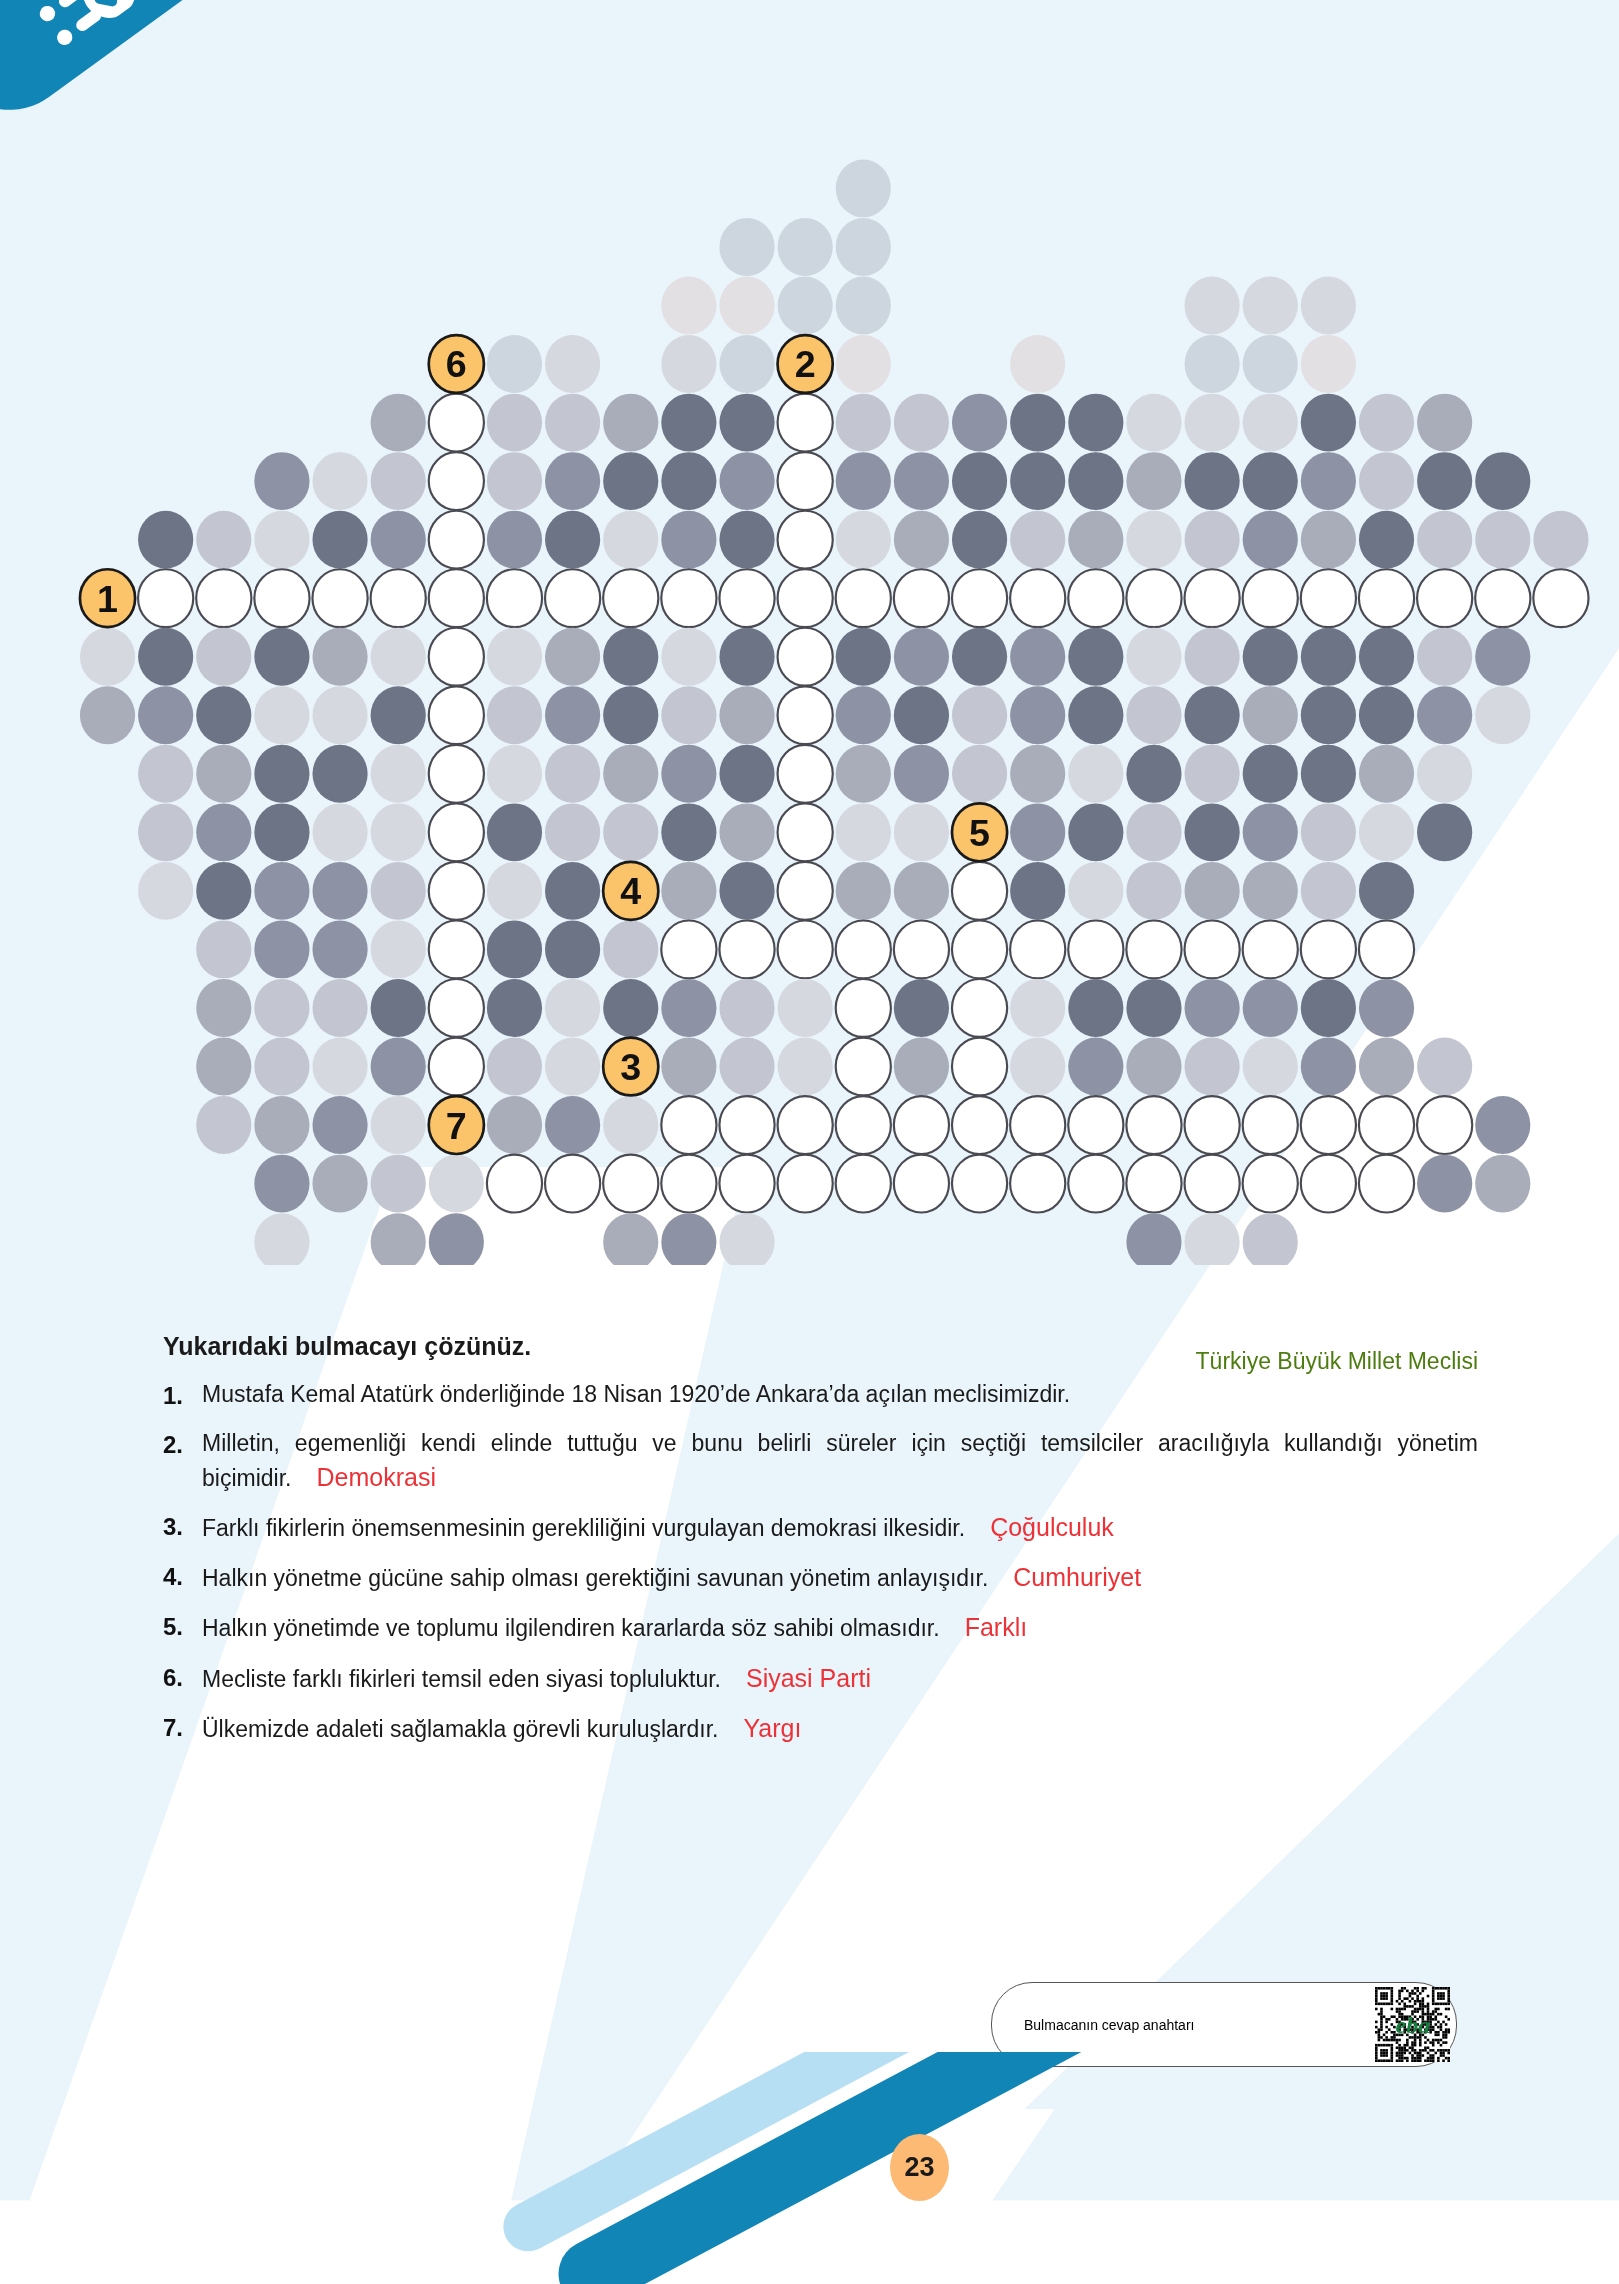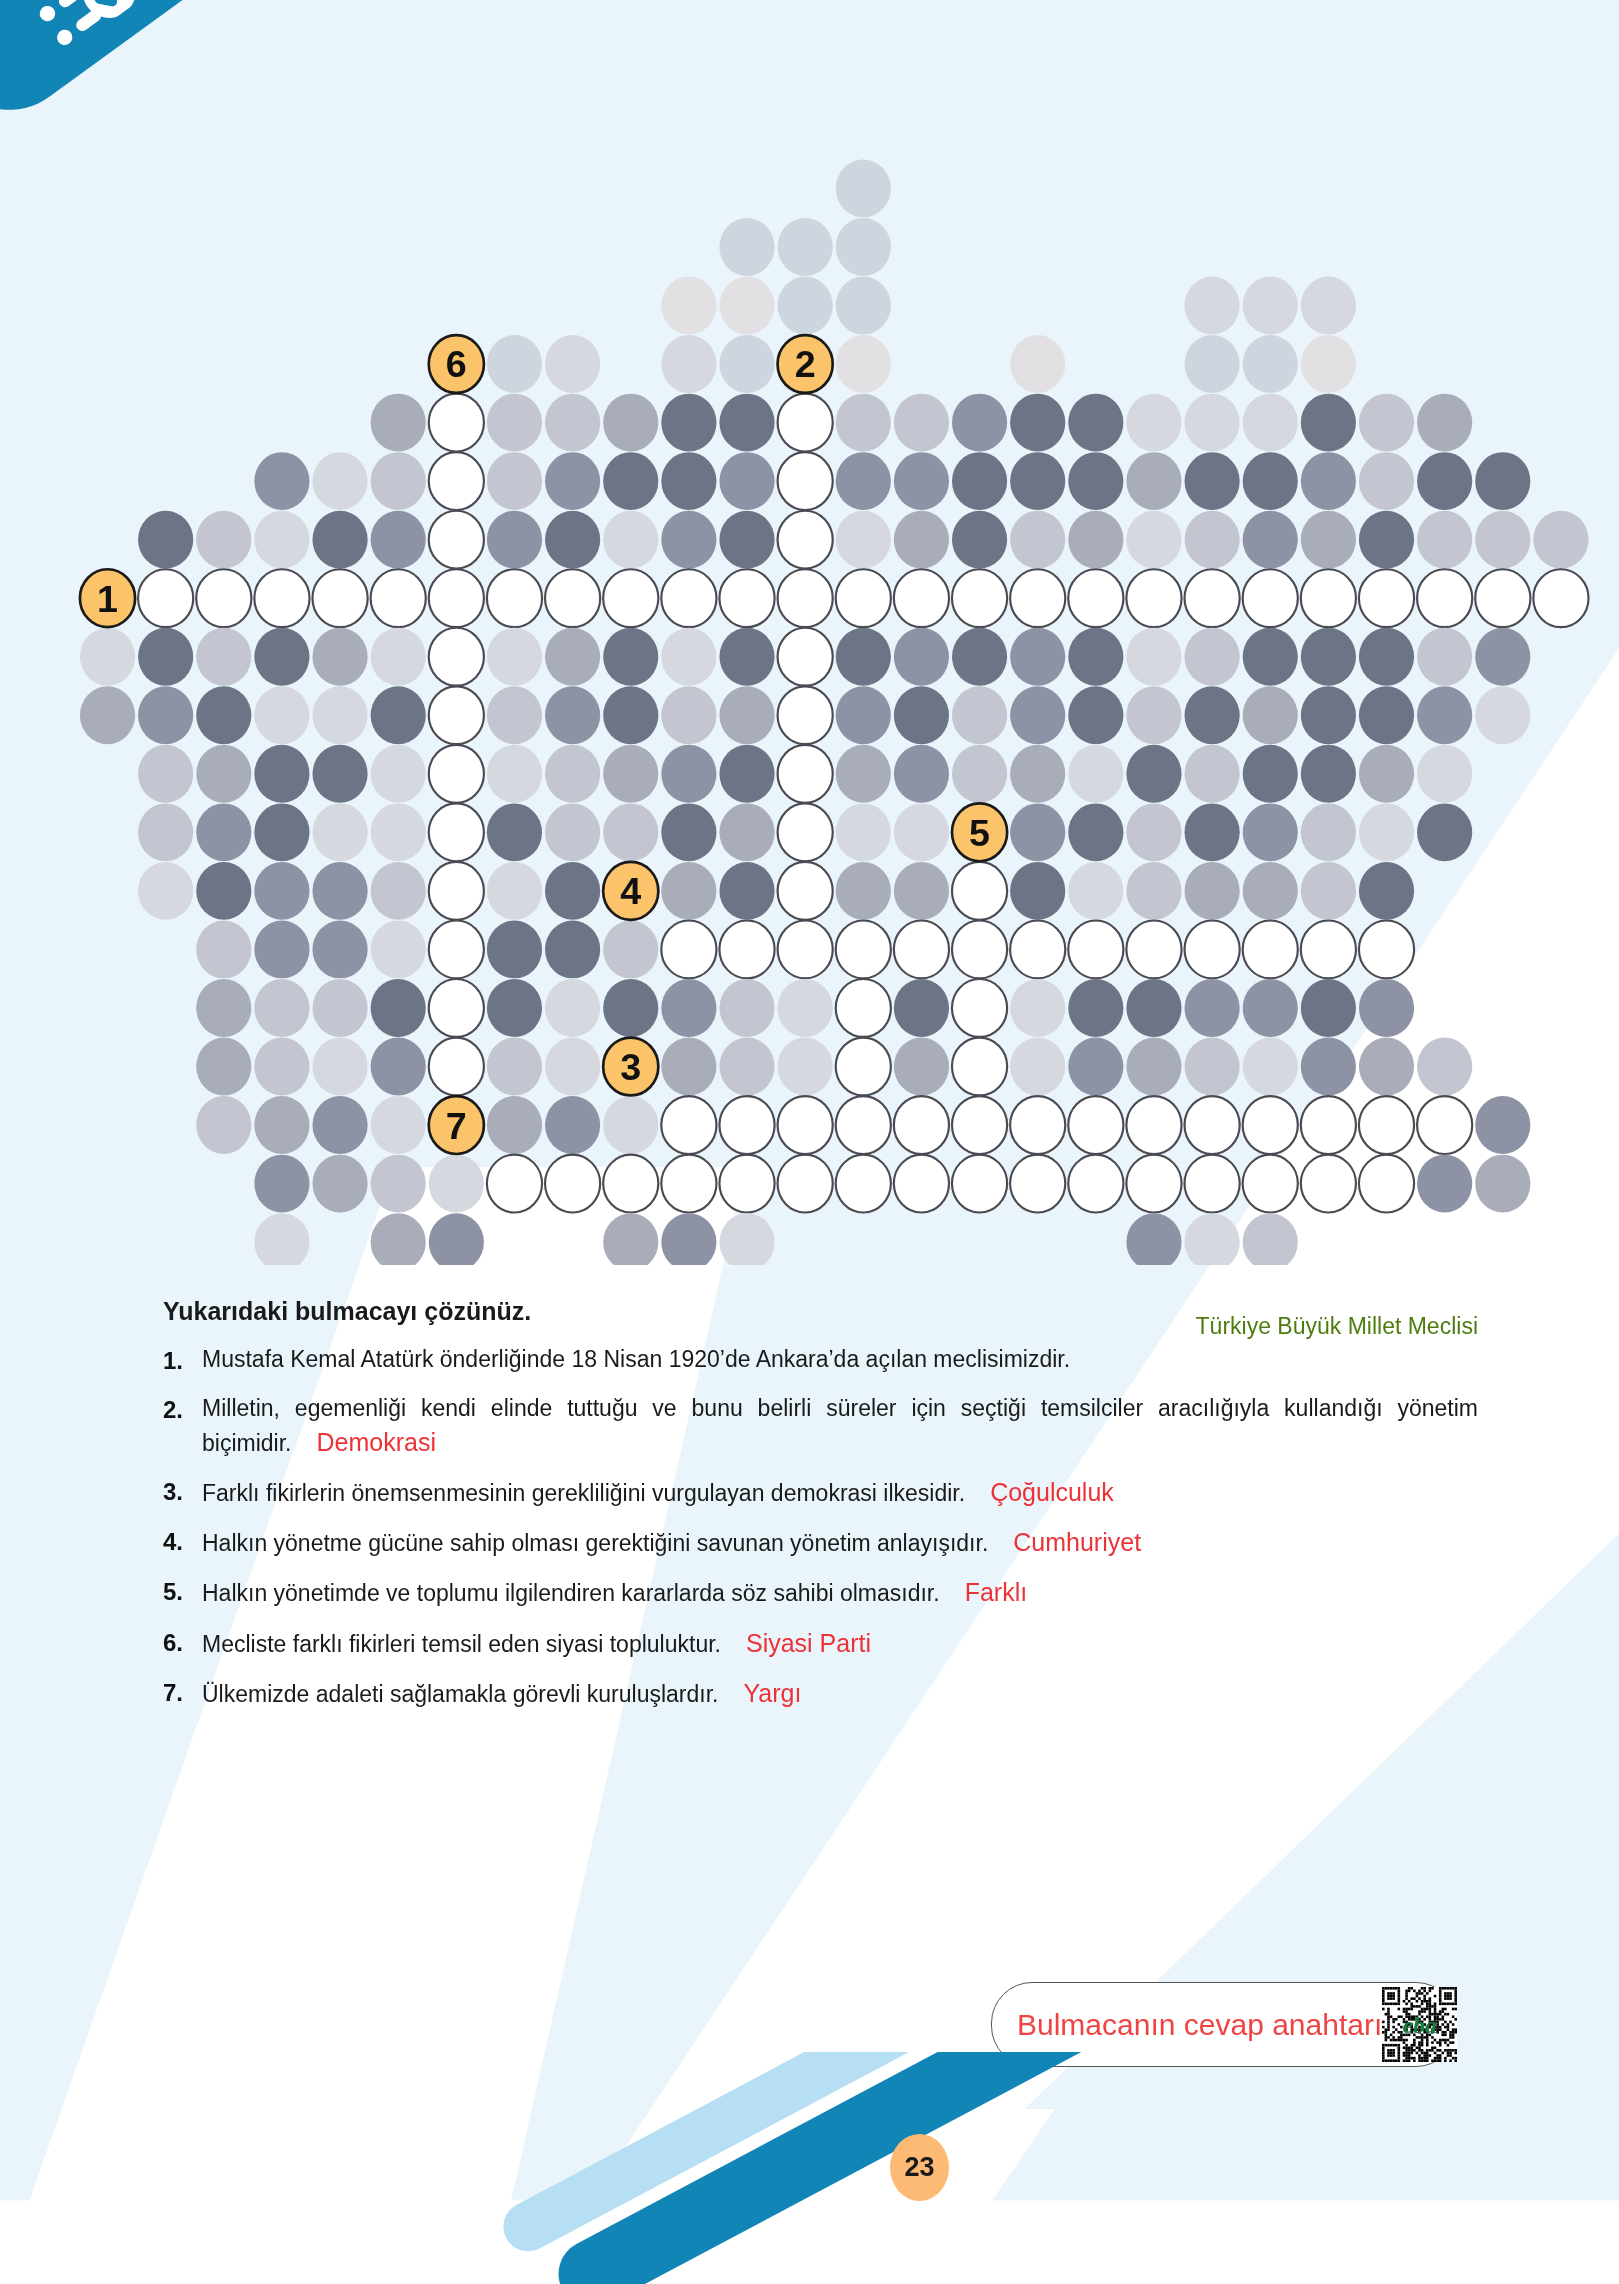"Yukarıdaki bulmacayı çözünüz." .content { top: 1297px -> 1332px }
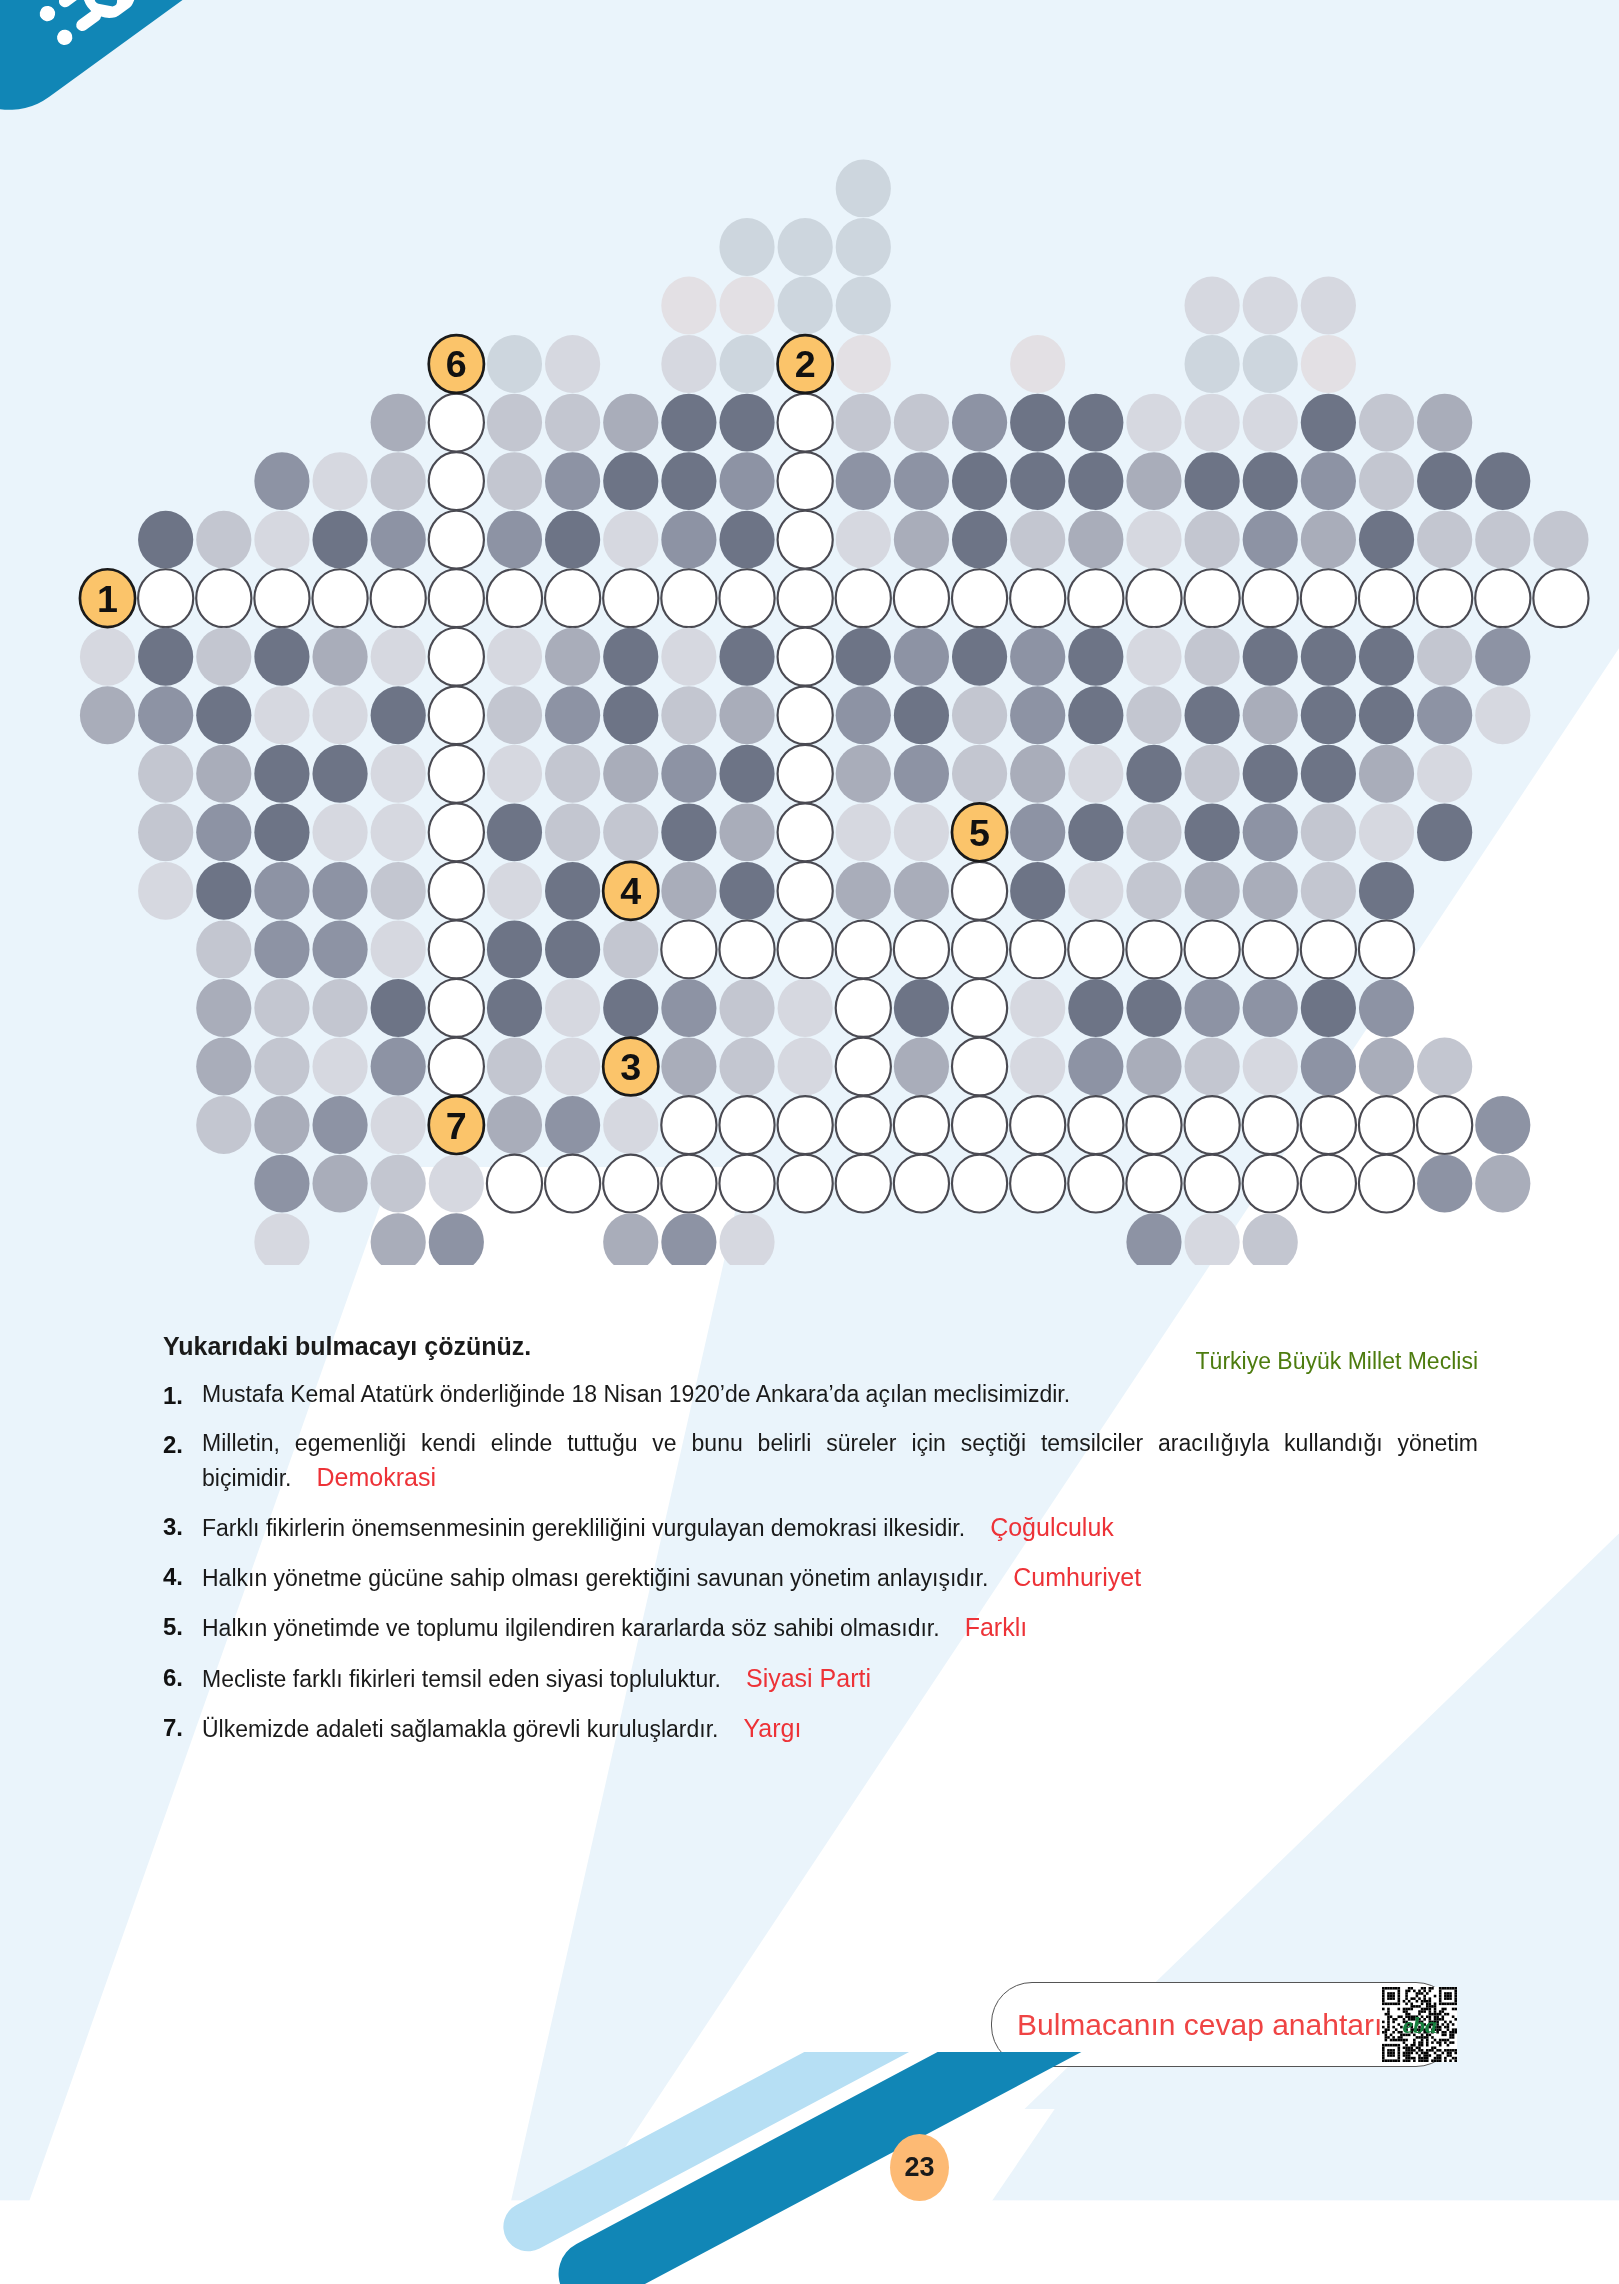"Bulmacanın cevap anahtarı" .qr-label { color: #ef4444 -> #000000; font-size: 30px -> 14px; margin-left: 25px -> 32px }
